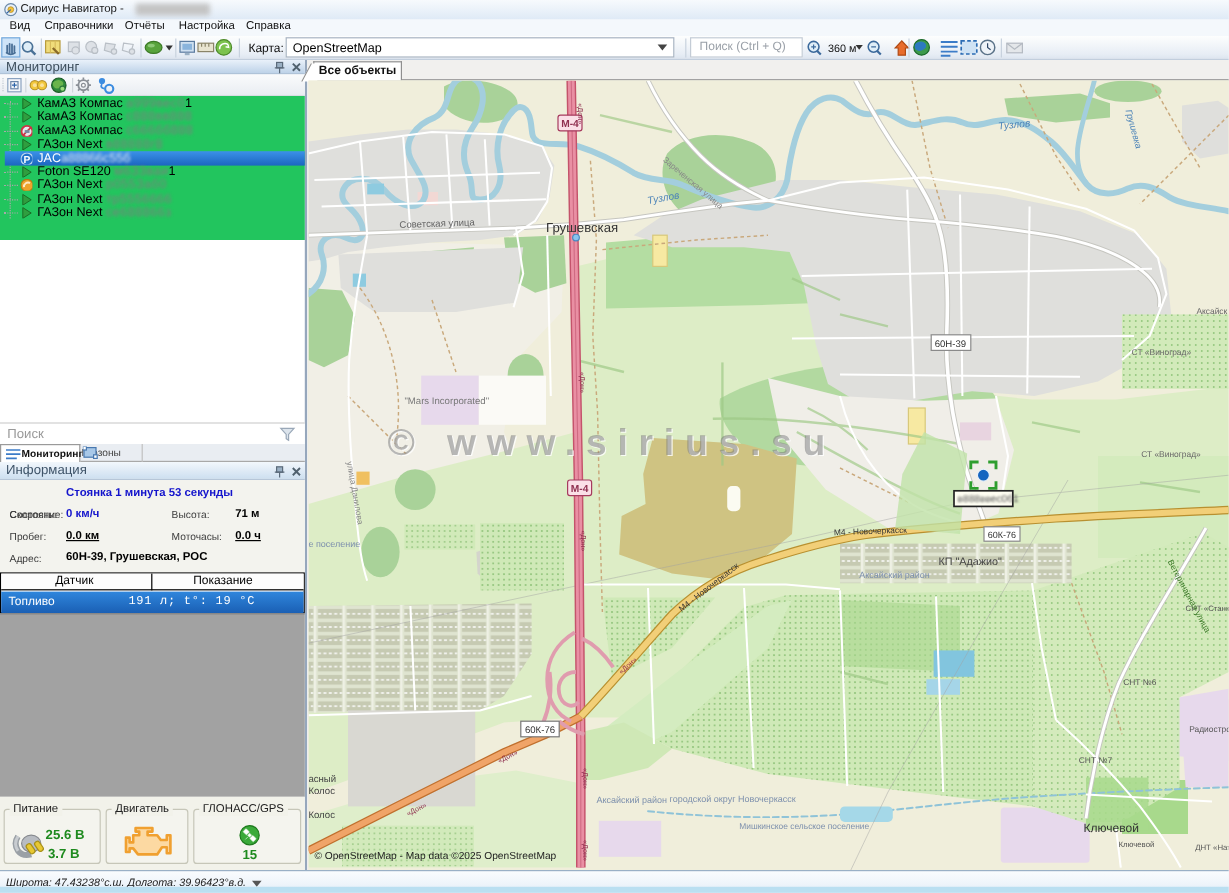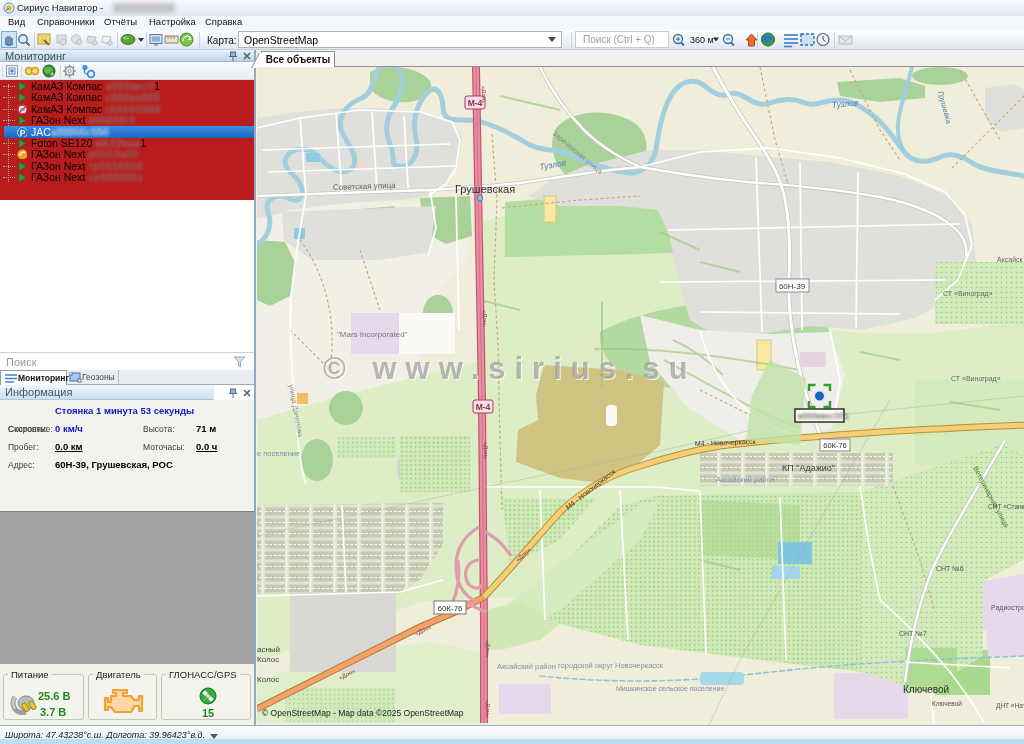"КамАЗ Компас 1" #tree { background: #b91c1c -> #22c55e }
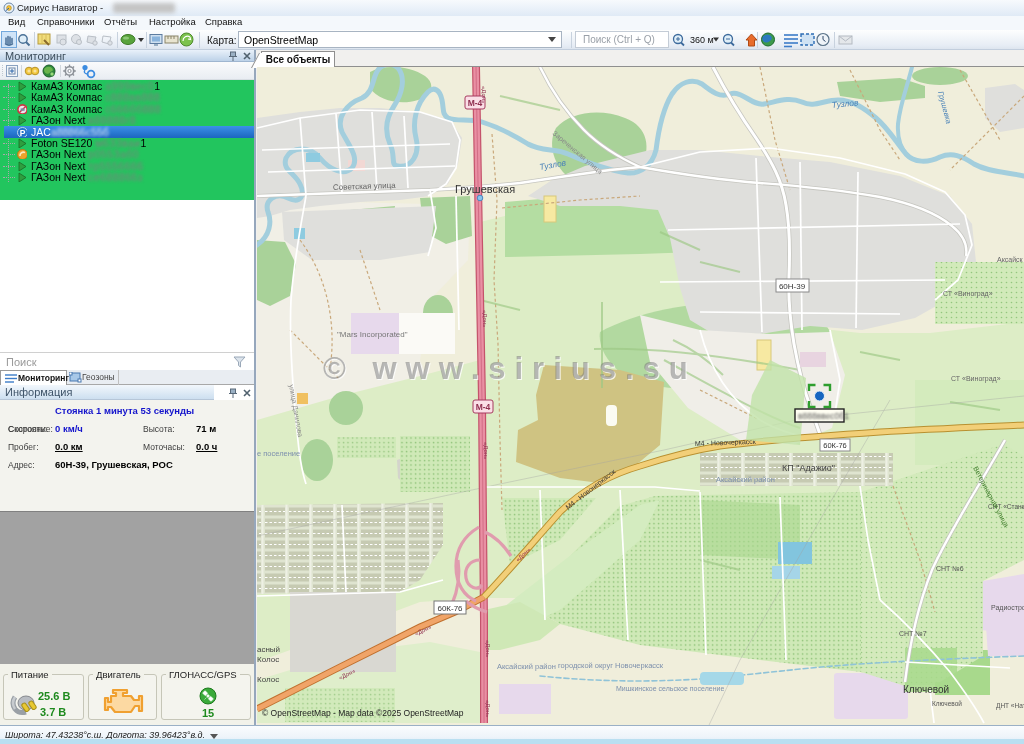"Геозоны" .ltab.off { padding-left: 15px -> 1px }
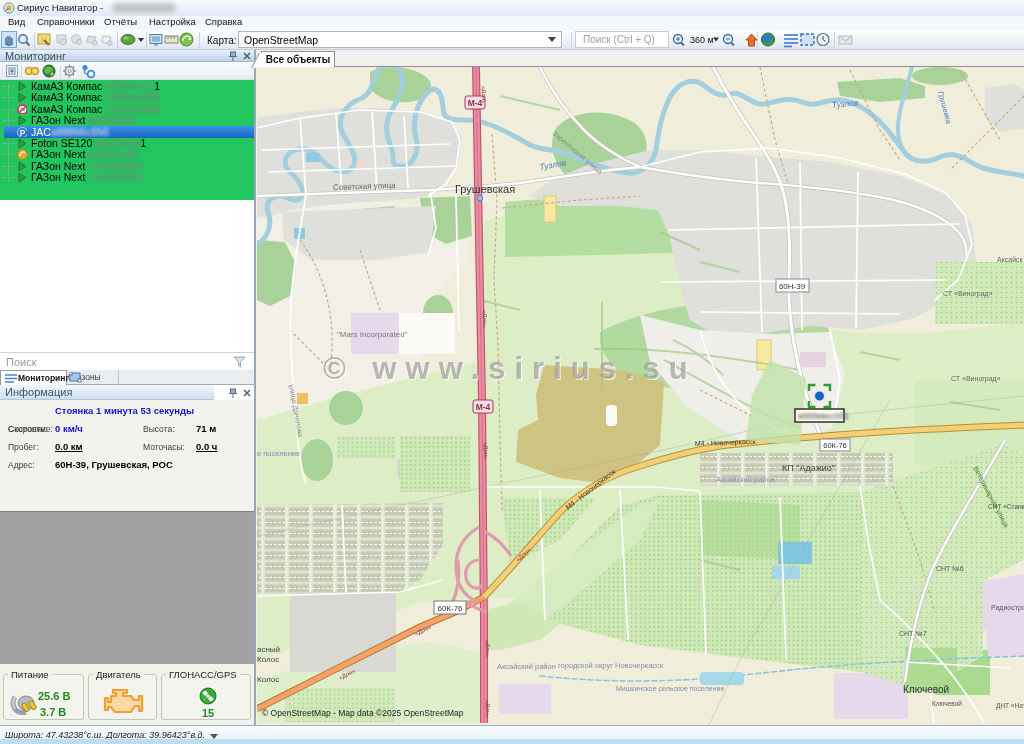"Информация" #ph2 { width: 214px -> 254px }
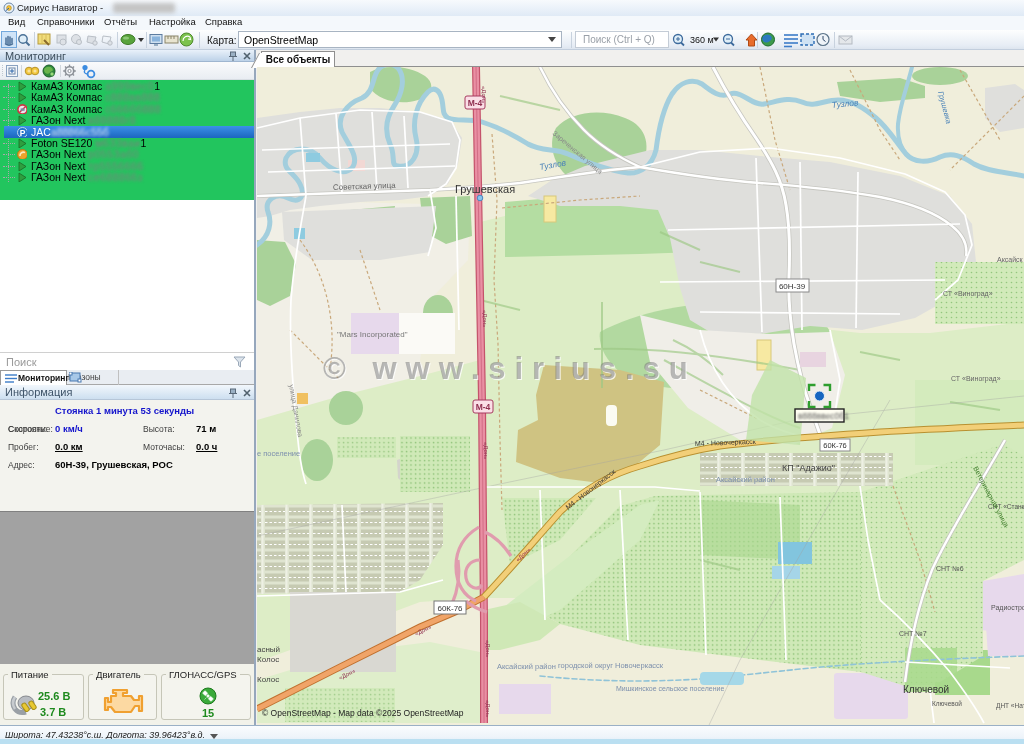"Датчик" div.abs { html: none -> <div> <div> <i></i> <span>Датчик</span> <span>Показание</span> </div> <div> <span>Топливо</span> <span>191 л; t°: 19 °C</span> </div> </div> }
